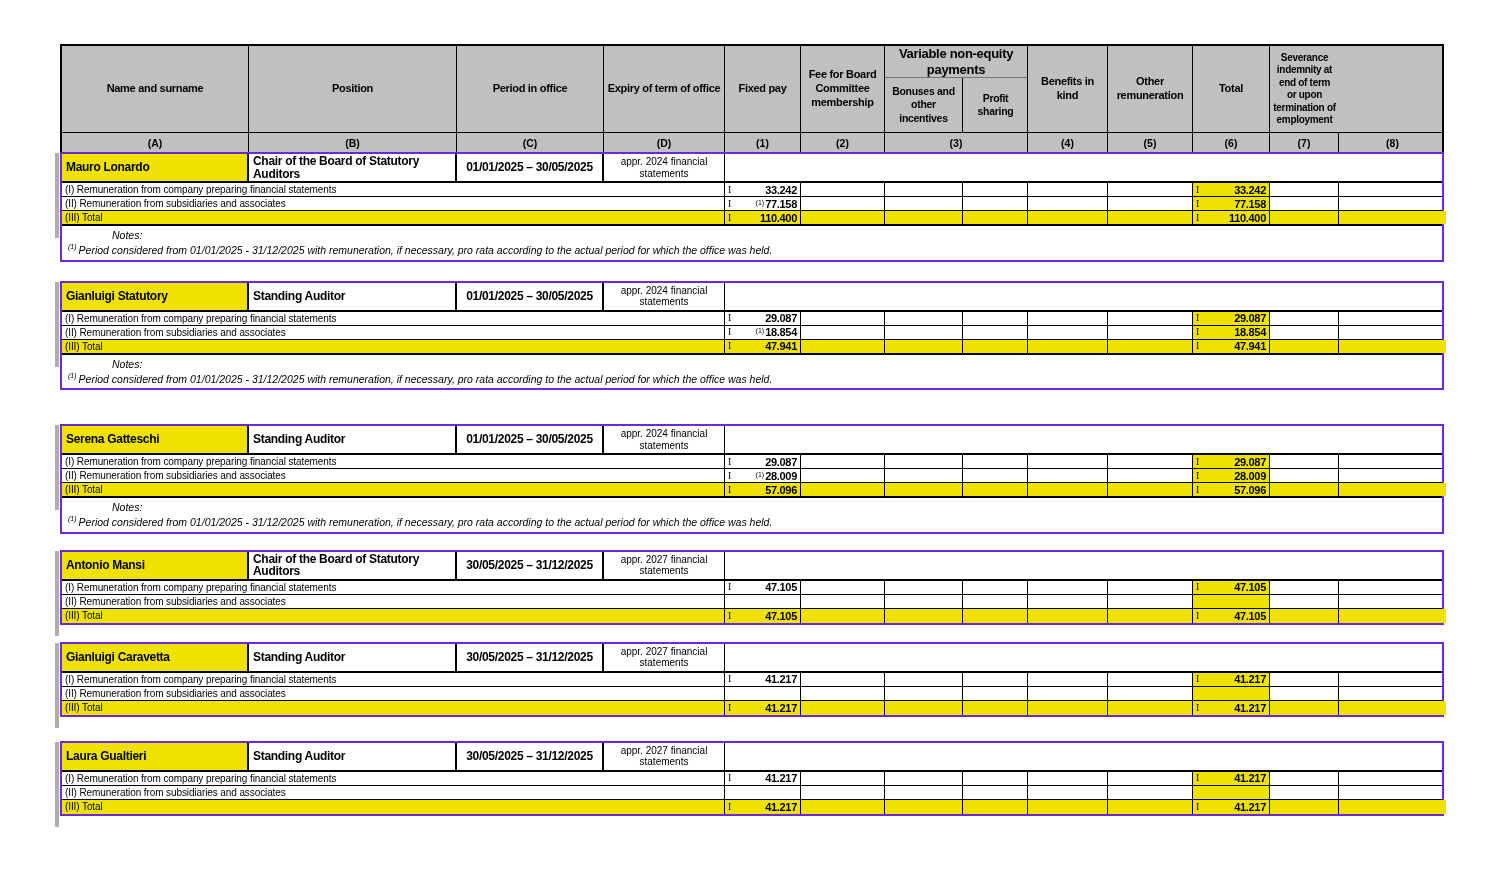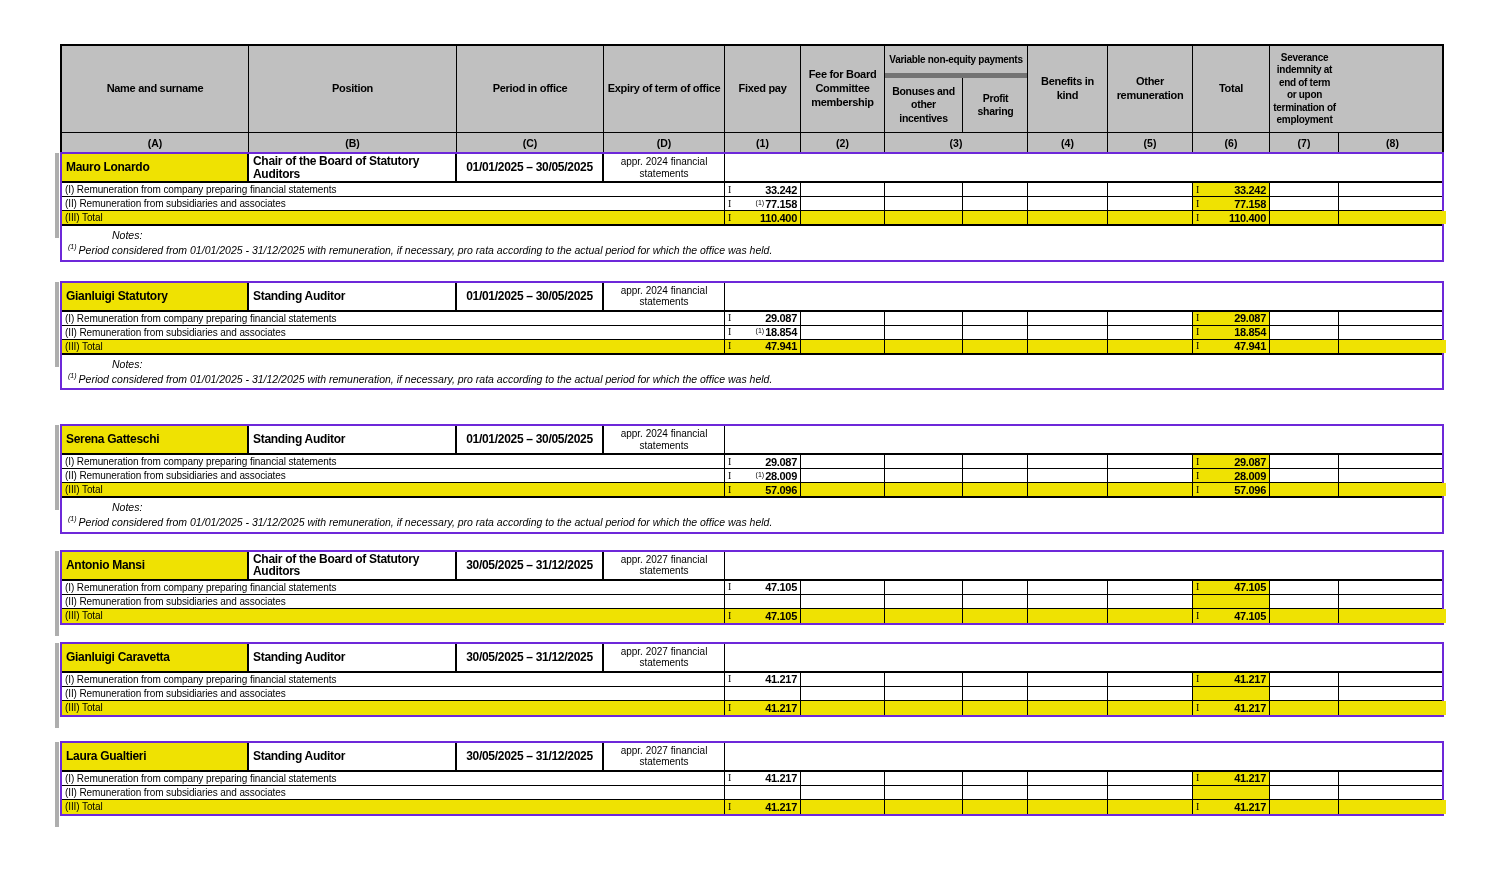"Variable non-equity payments" .g3top { border-bottom: 5px solid #737373 -> 1px solid #737373; font-size: 10px -> 13px }
